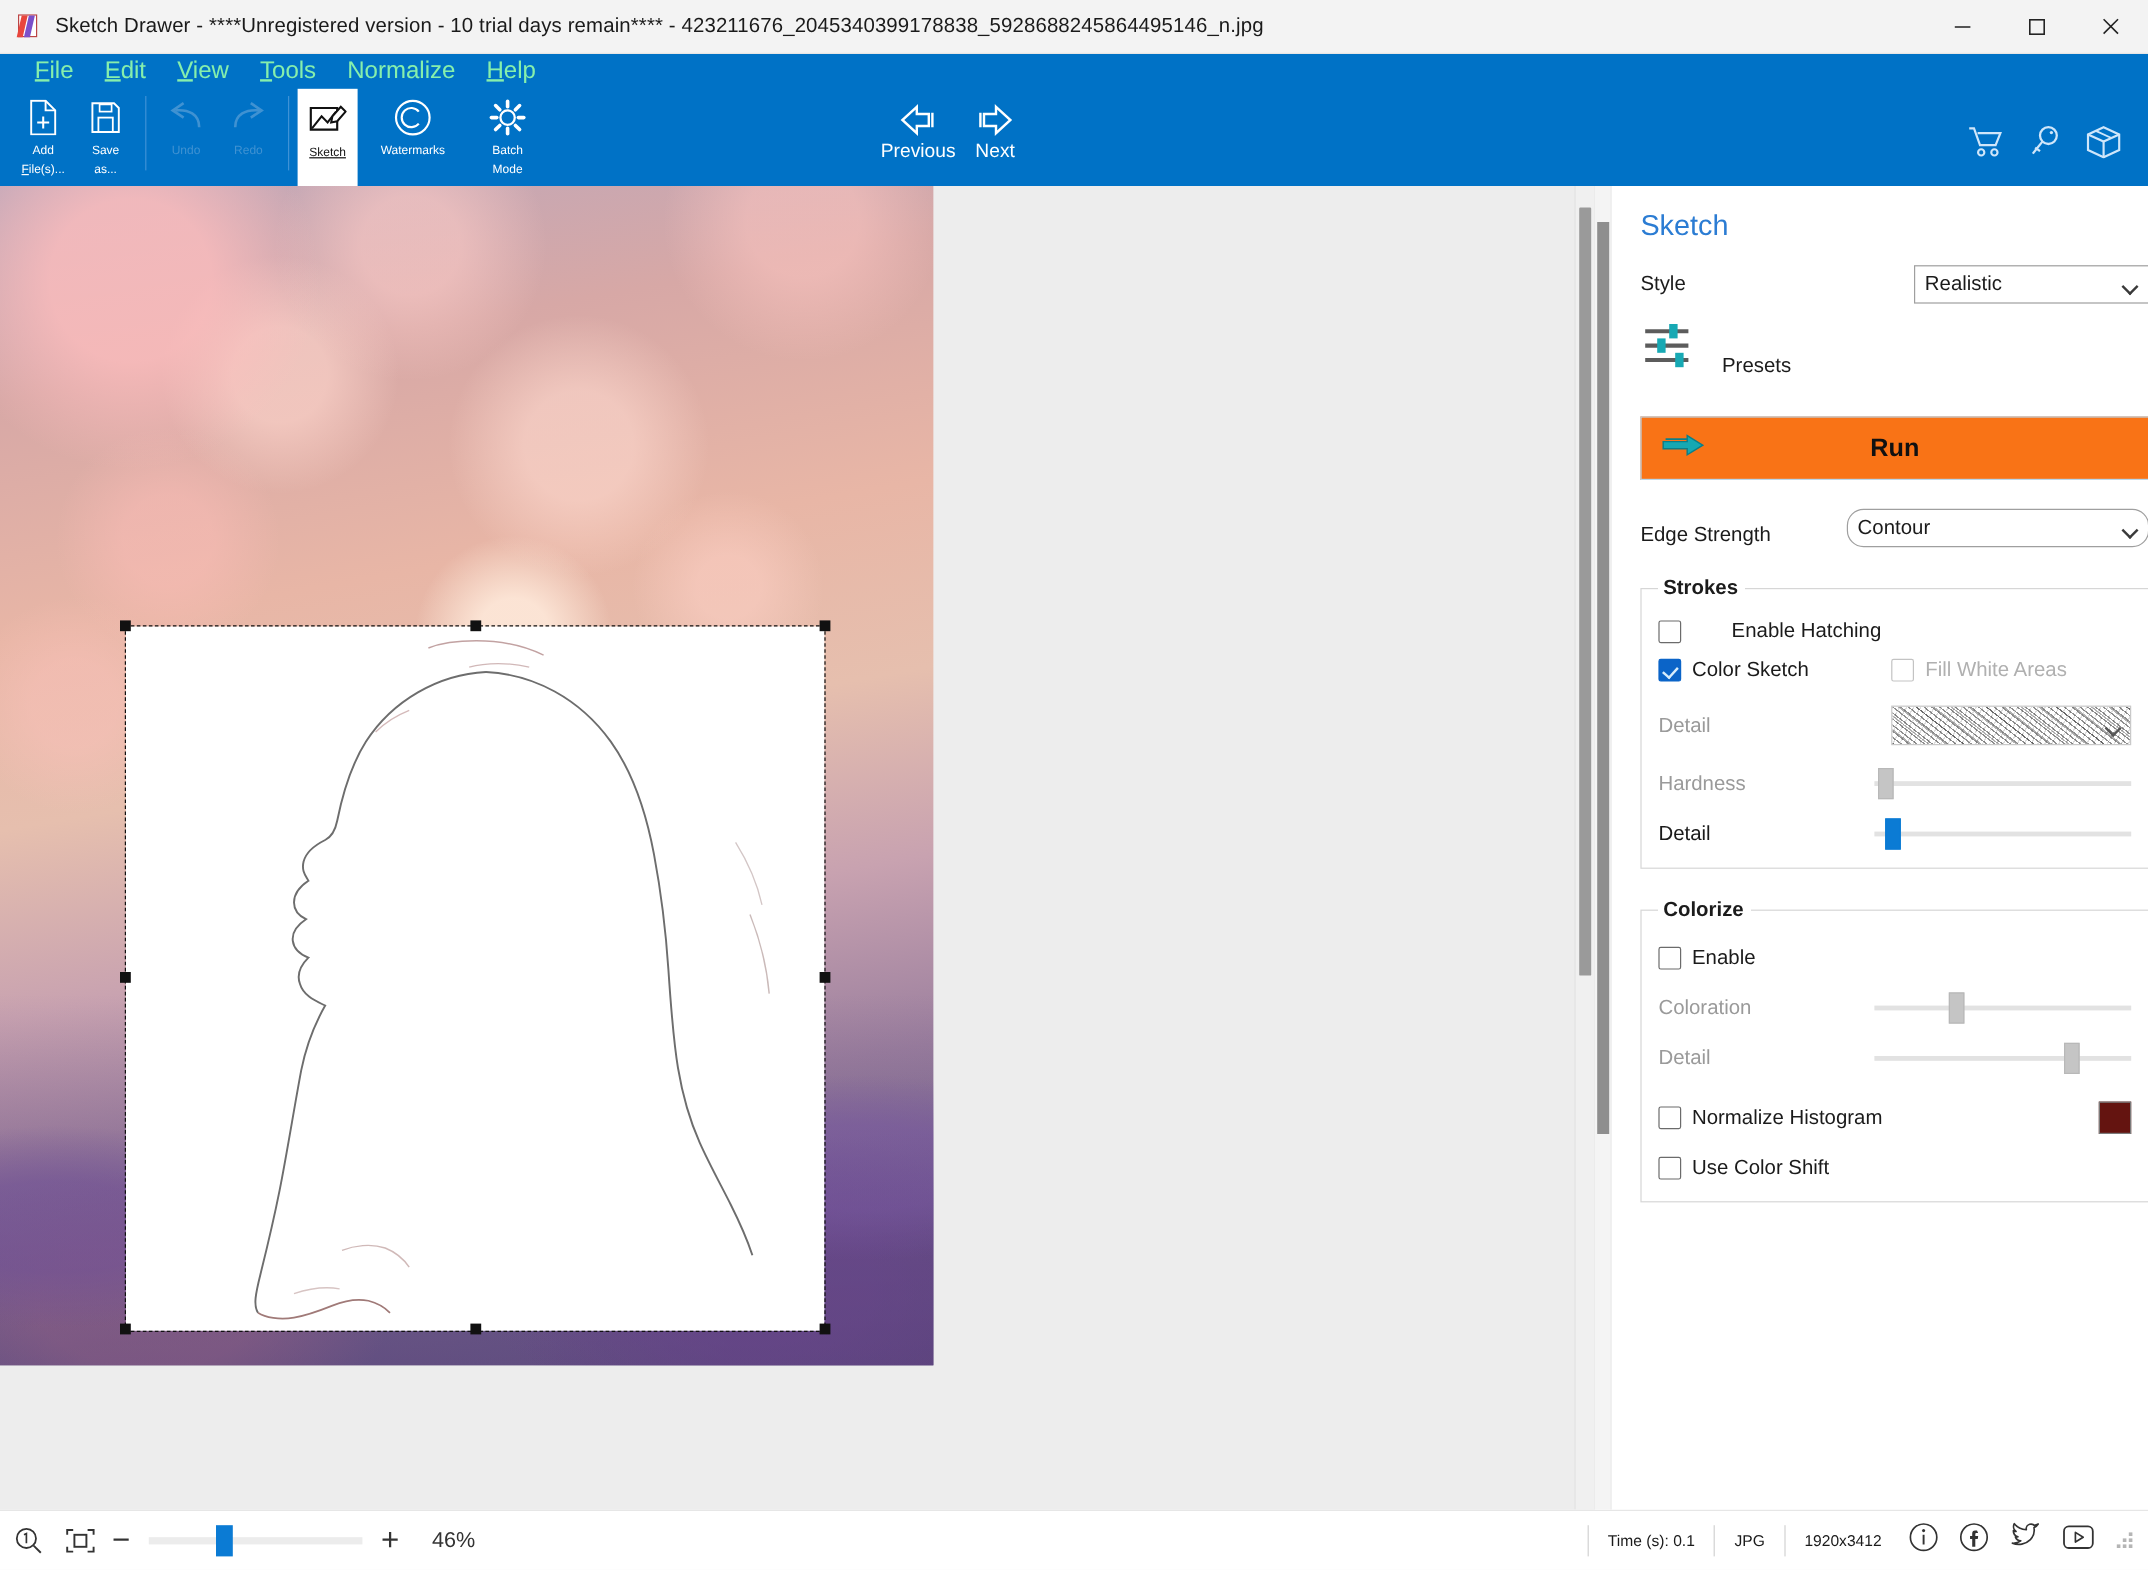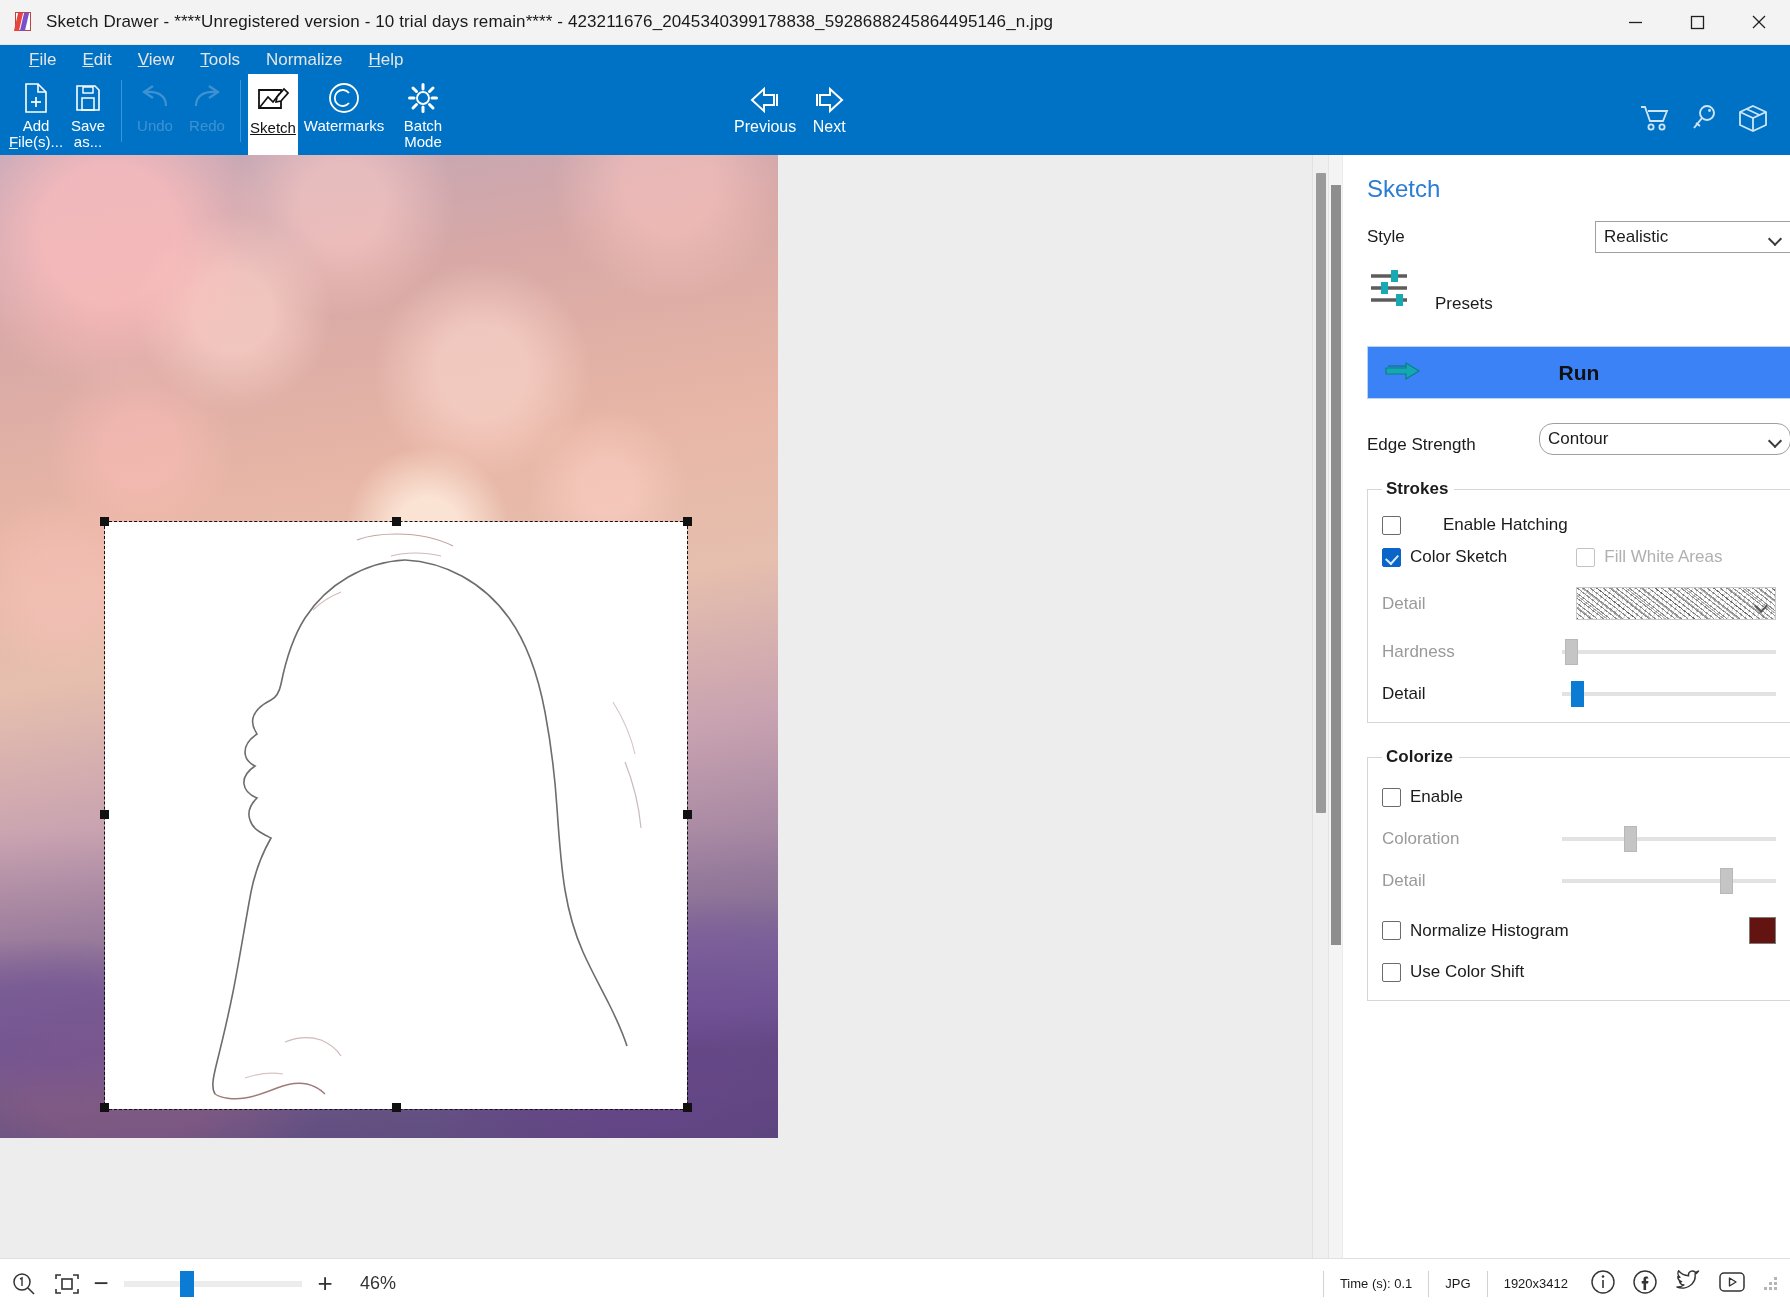"File" .menu-item { color: #e5e5e5 -> #86efac; font-size: 17px -> 20px }
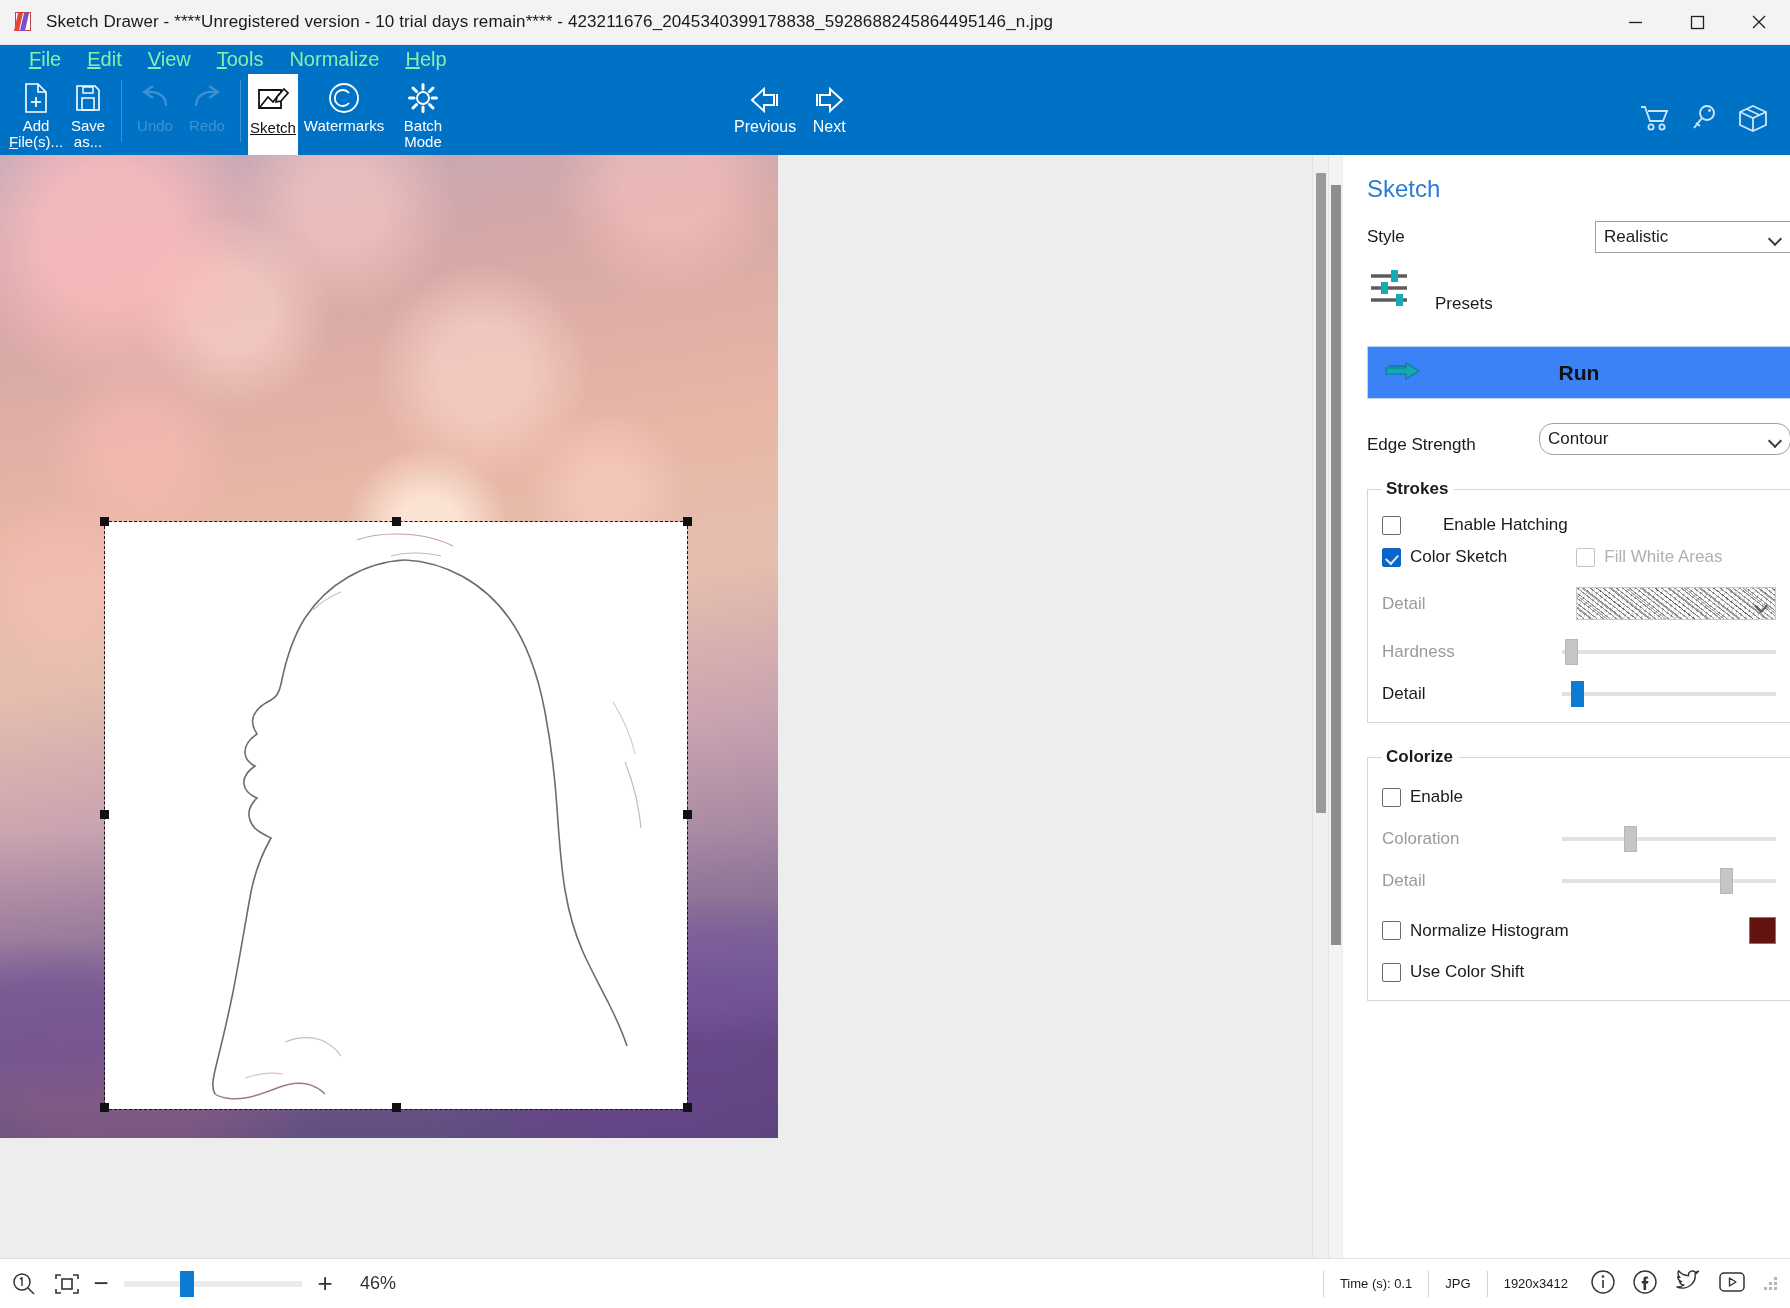"Add" .tool { font-size: 15px -> 10px }
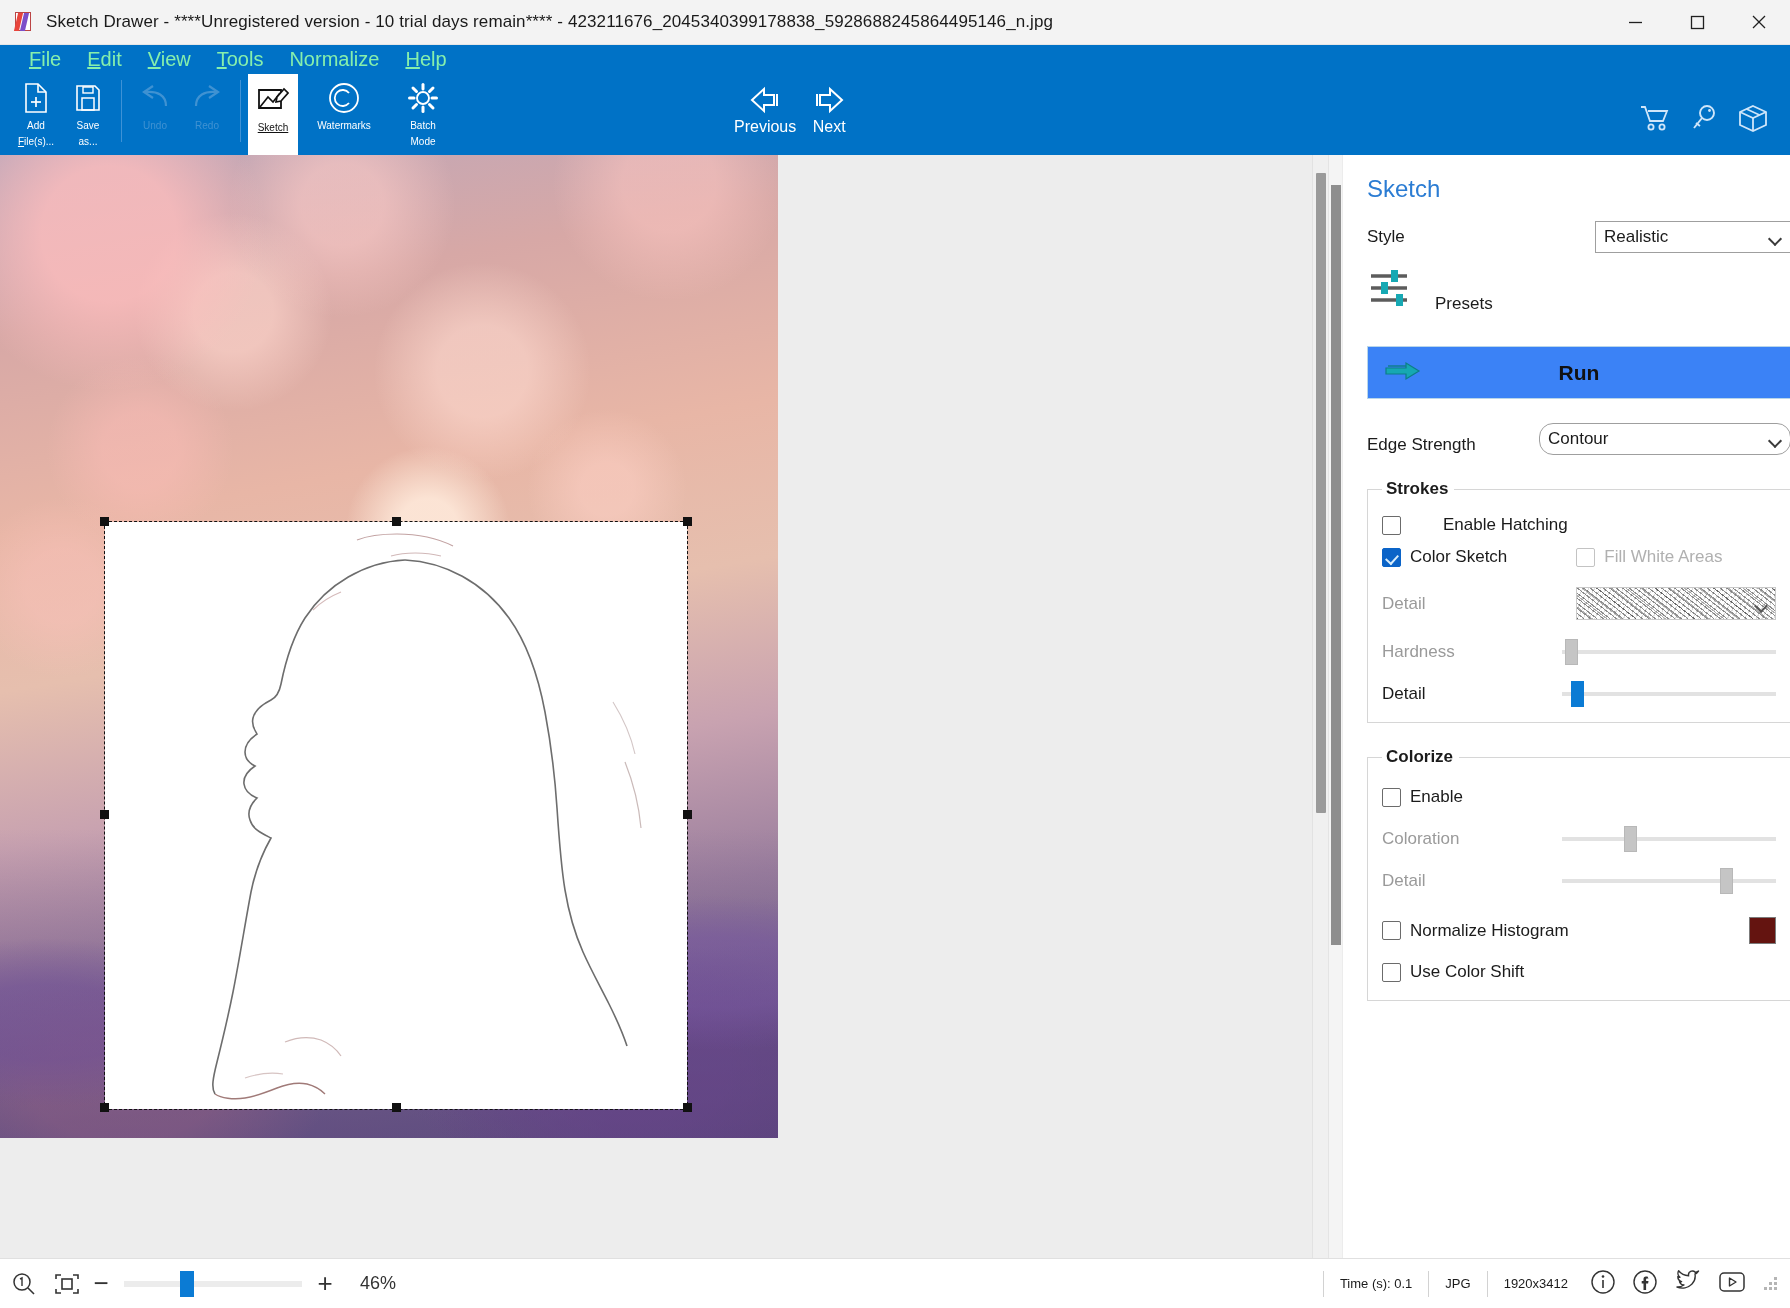"Run" .run-btn { background: #3b82f6 -> #f97316 }
